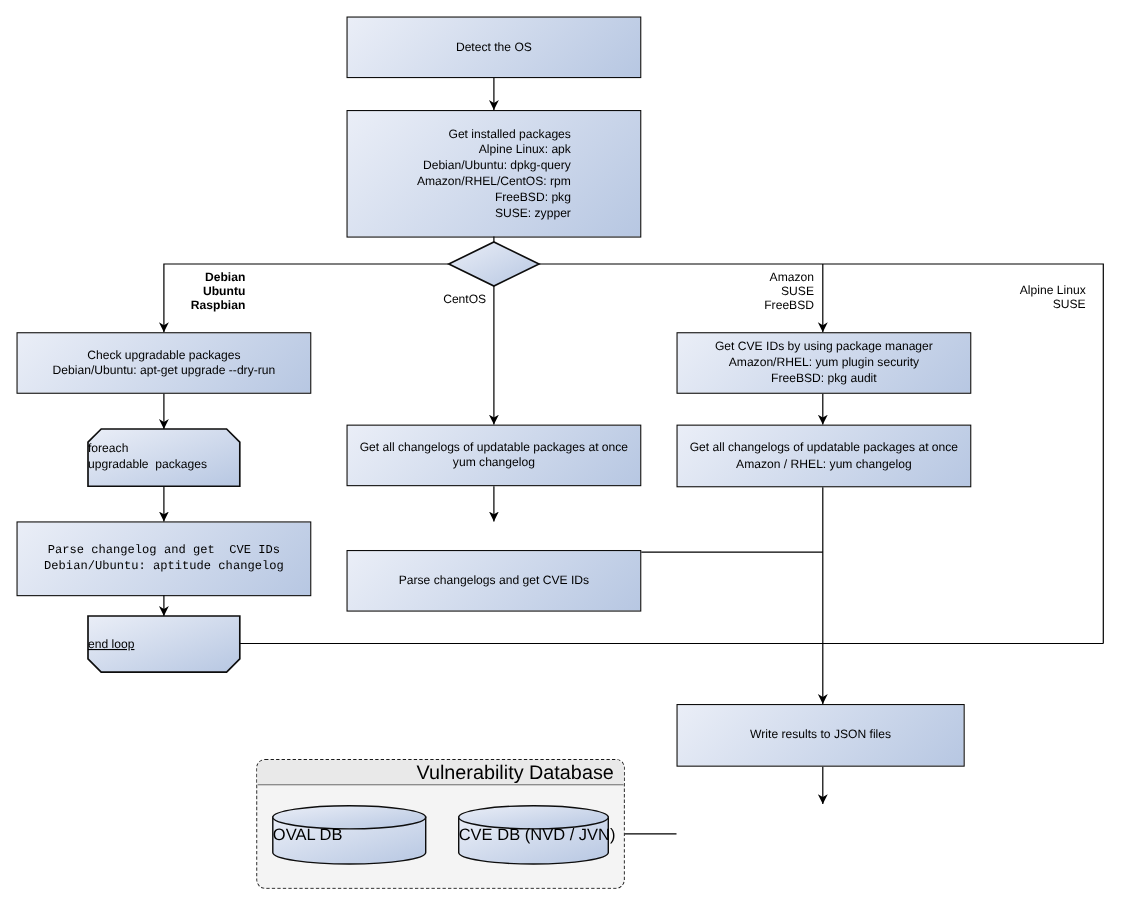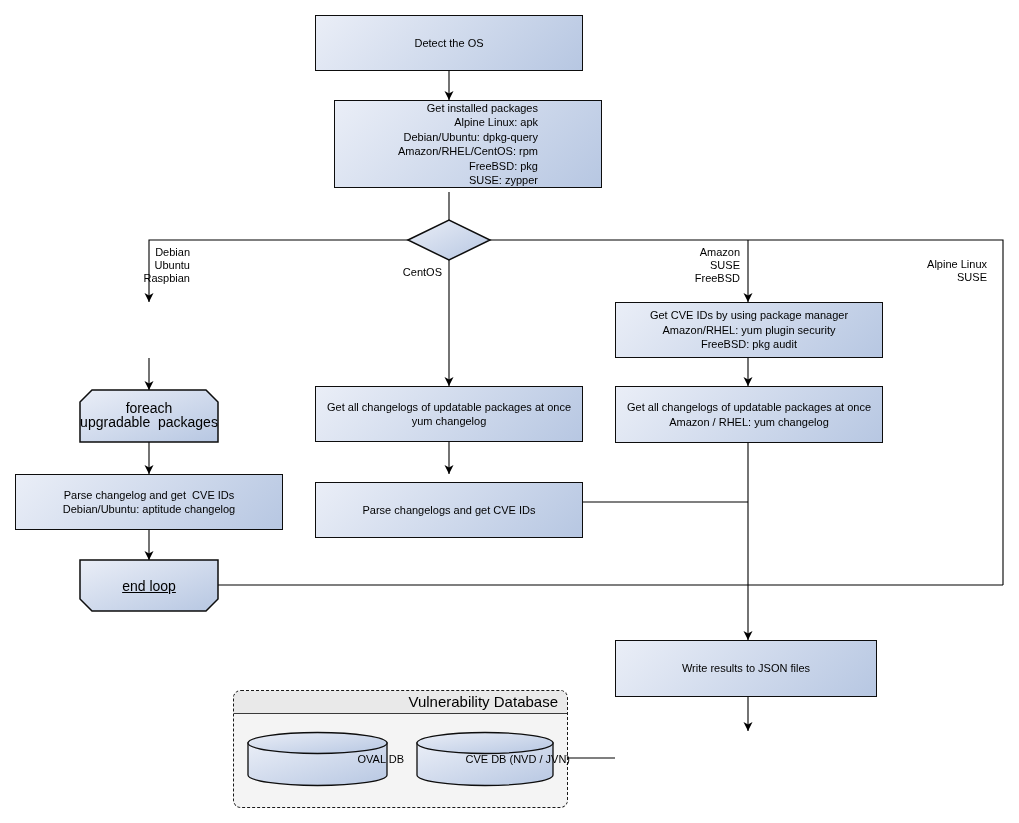"Get installed packages" div.box { height: 88px -> 116px; margin-left: 19px -> none }
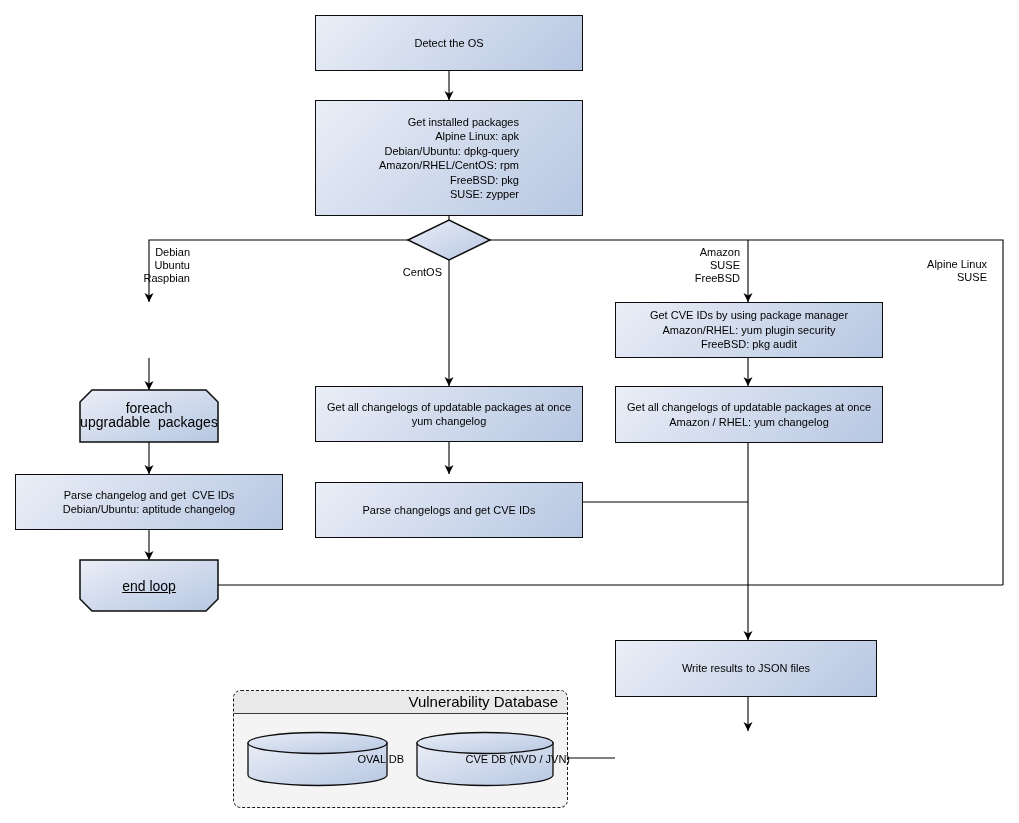"Debian" div.flow-label { font-weight: none -> bold; left: 90px -> 123px }
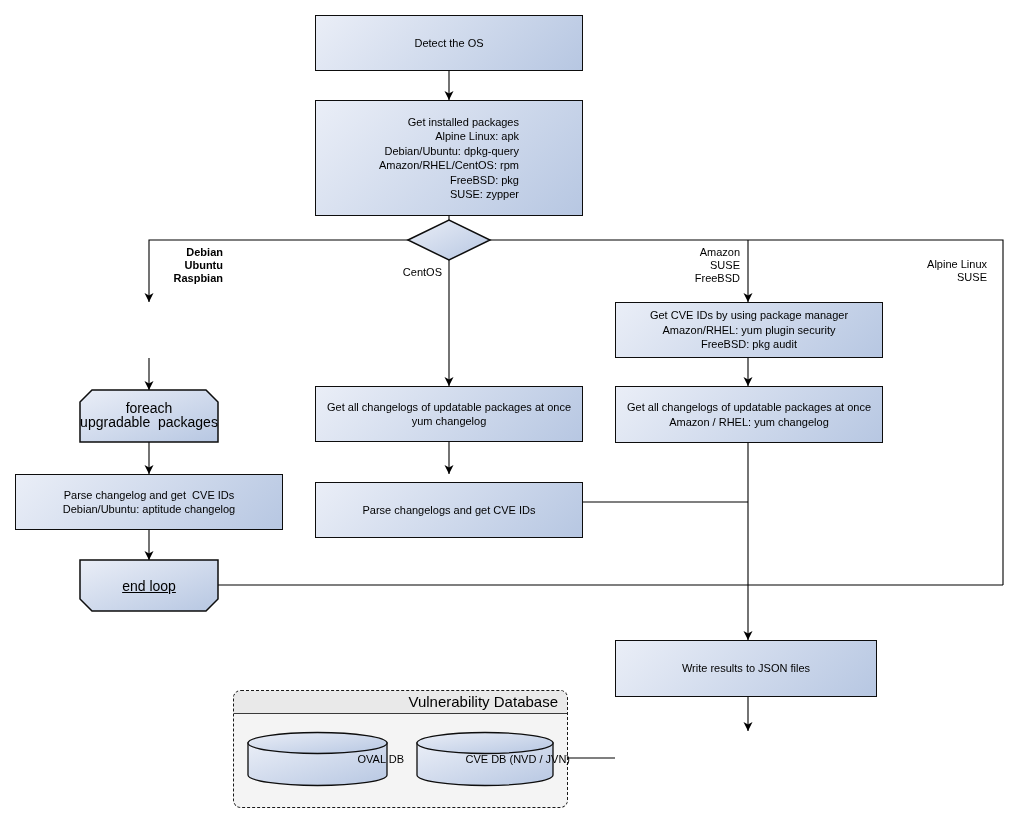"Check upgradable packages" div.box { html: none -> <div> <span>Check upgradable packages Debian/Ubuntu: apt-get upgrade --dry-run</span> </div> }
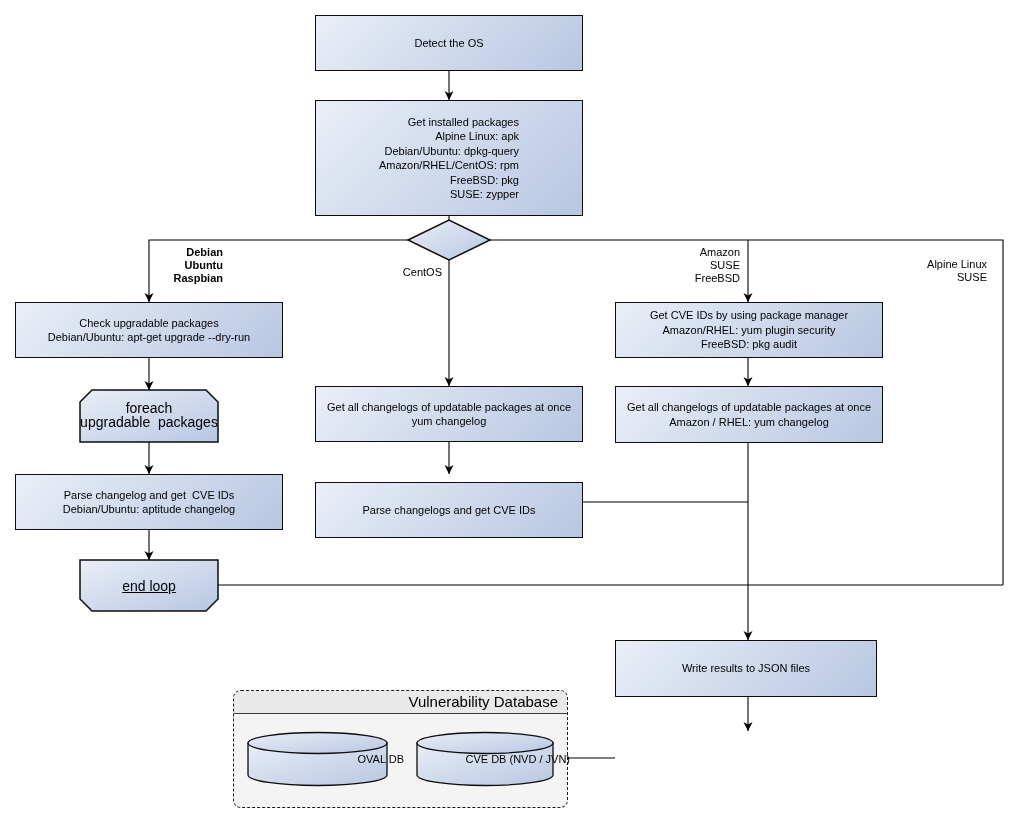"foreach" .shape-label { font-size: 14px -> 11px; text-align: center -> left }
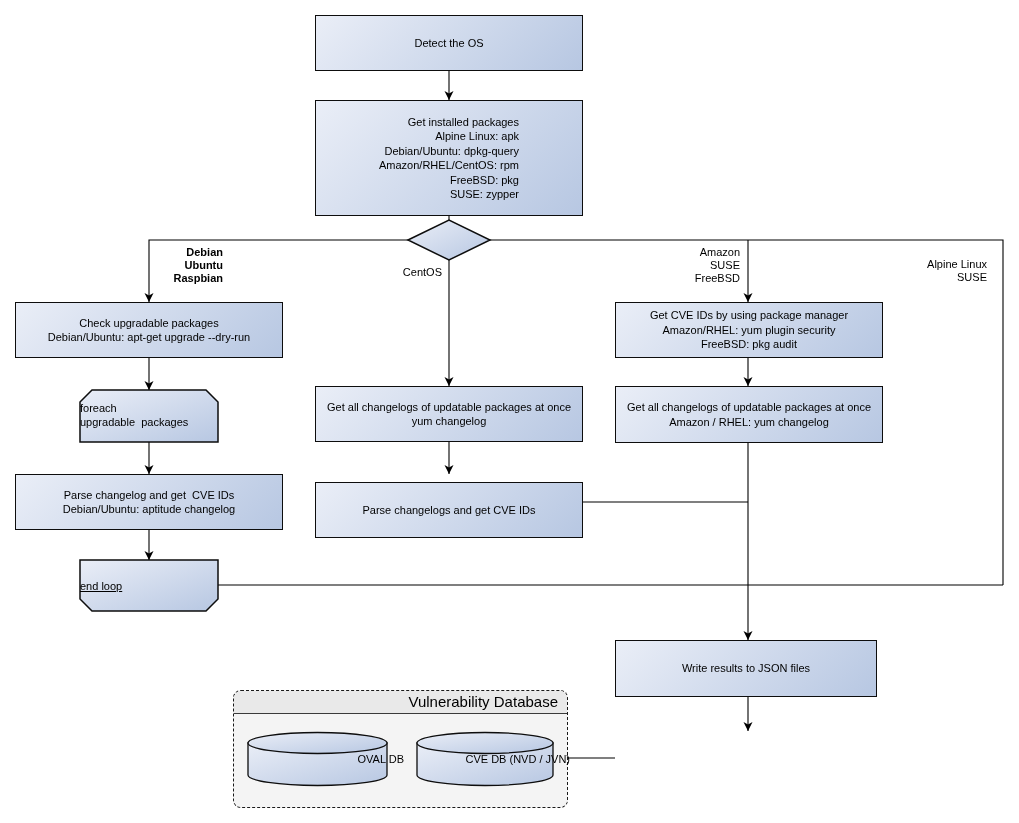"Parse changelog and get CVE" div.box { font-family: none -> Liberation Mono, monospace; height: 56px -> 68px }
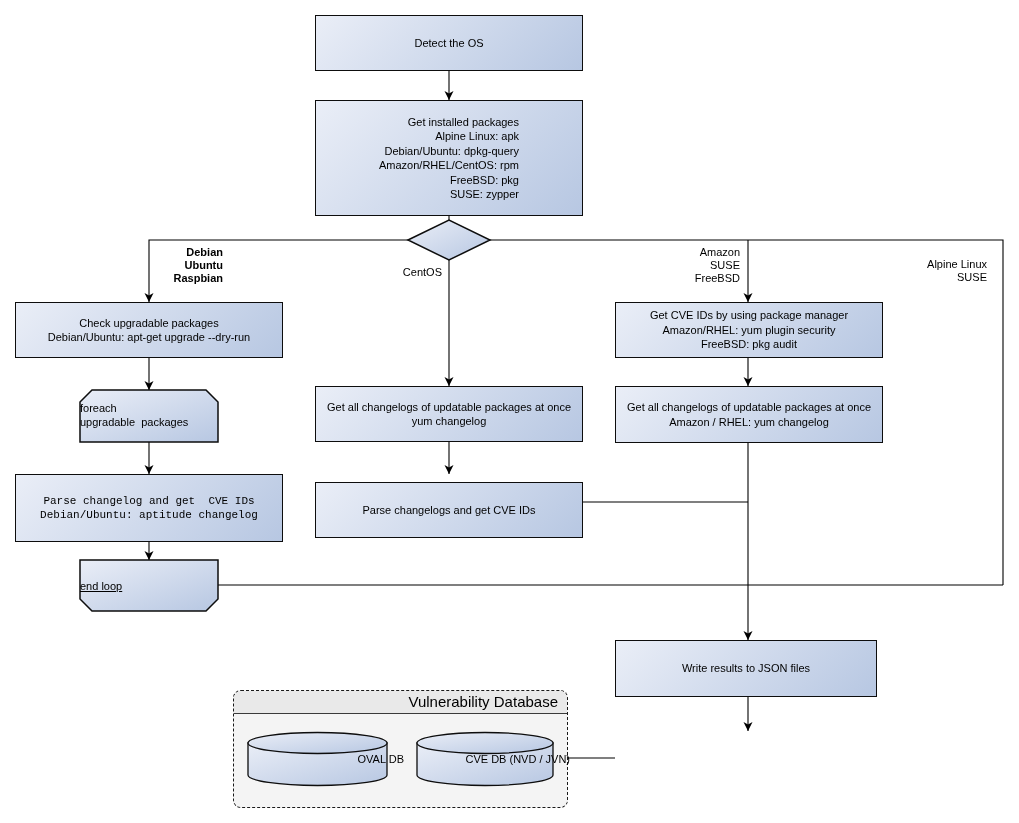"Parse changelogs and get CVE" div.box { top: 482px -> 500px }
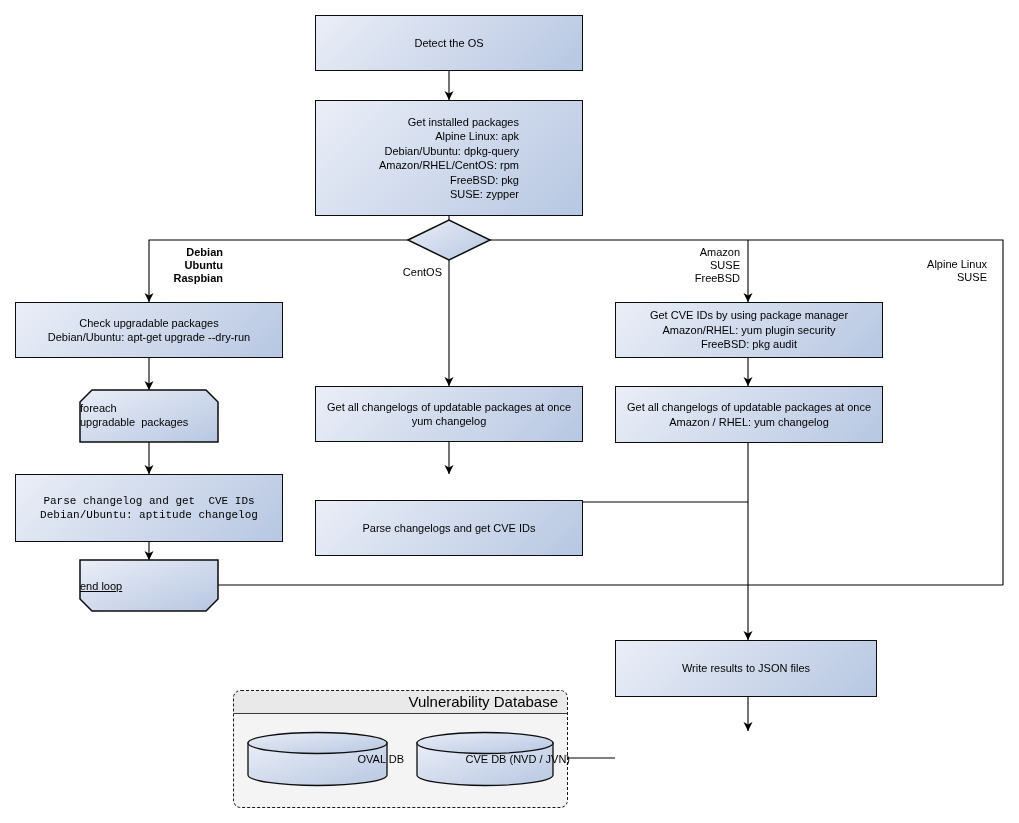"Vulnerability Database" #vulndb .hdr { font-size: 15px -> 18px }
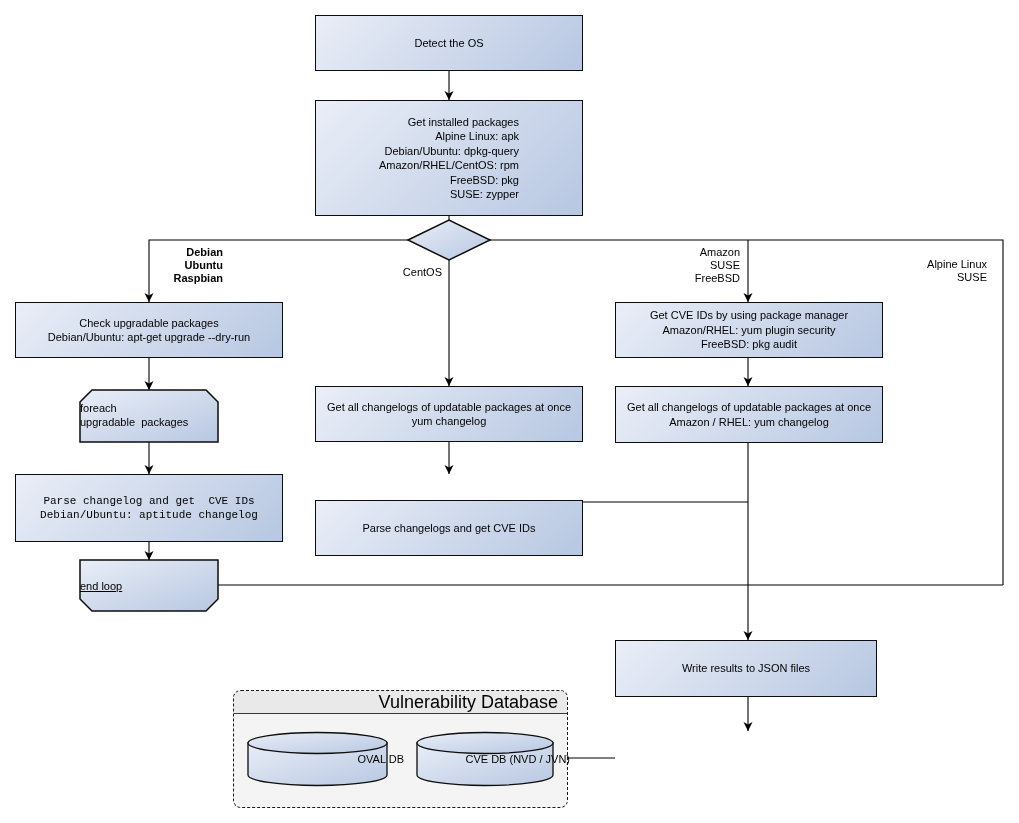"OVAL DB" .cyl-label { font-size: 11px -> 15px; margin-left: 17px -> none; text-align: right -> left }
